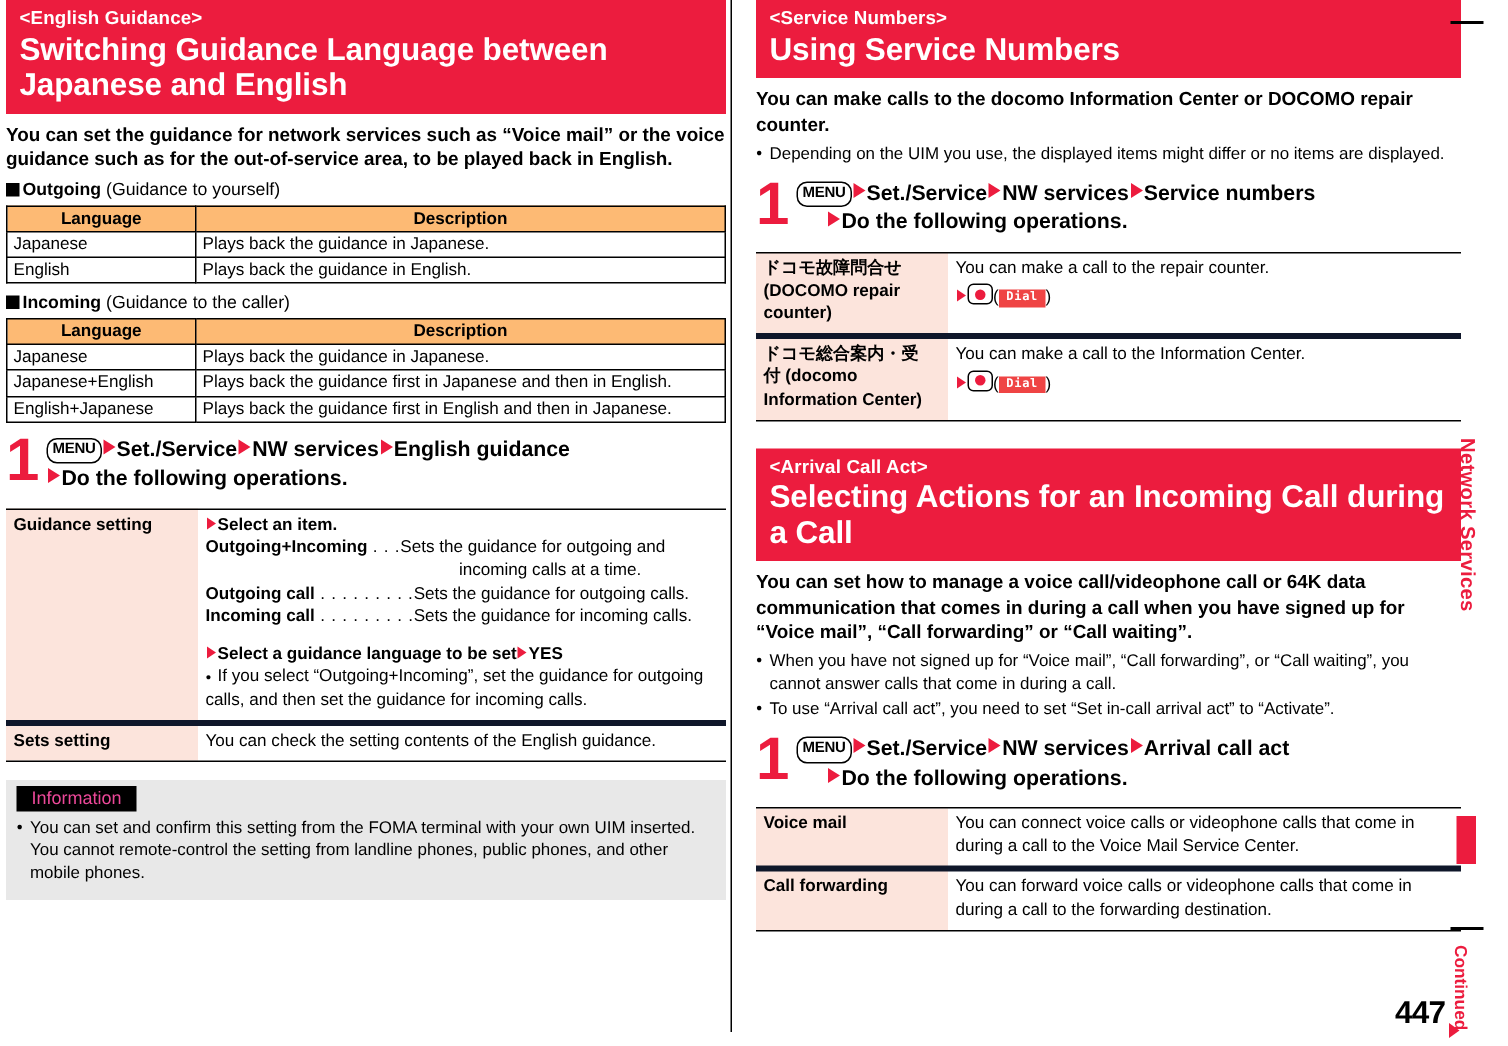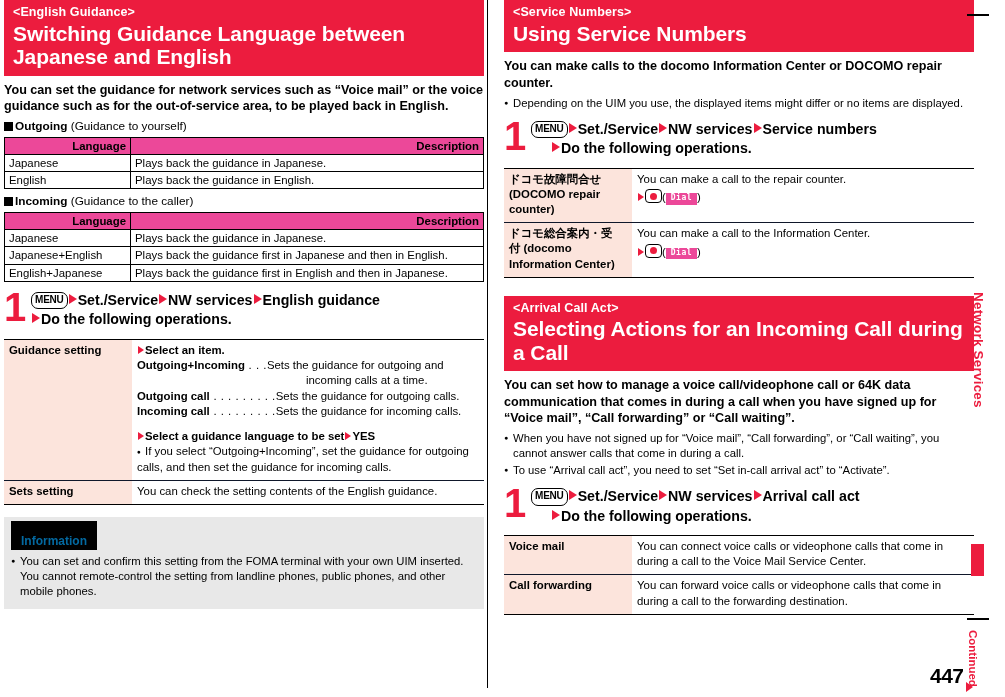"Language" table.boxed th { background: #ec4899 -> #fdba74; text-align: right -> center }
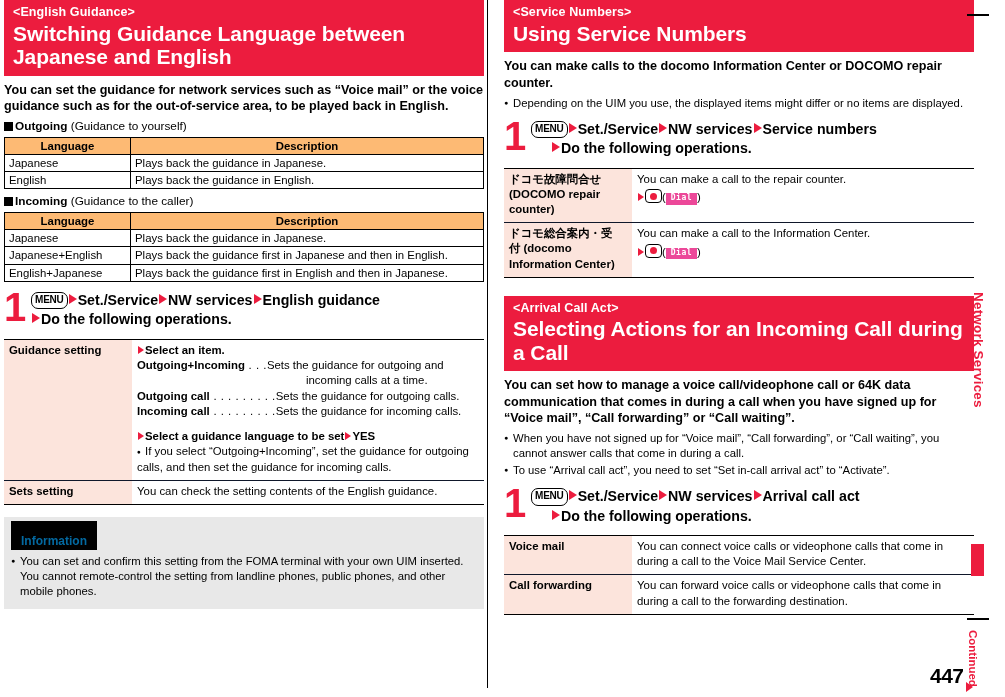"Dial" .softkey { background: #ec4899 -> #ef4444 }
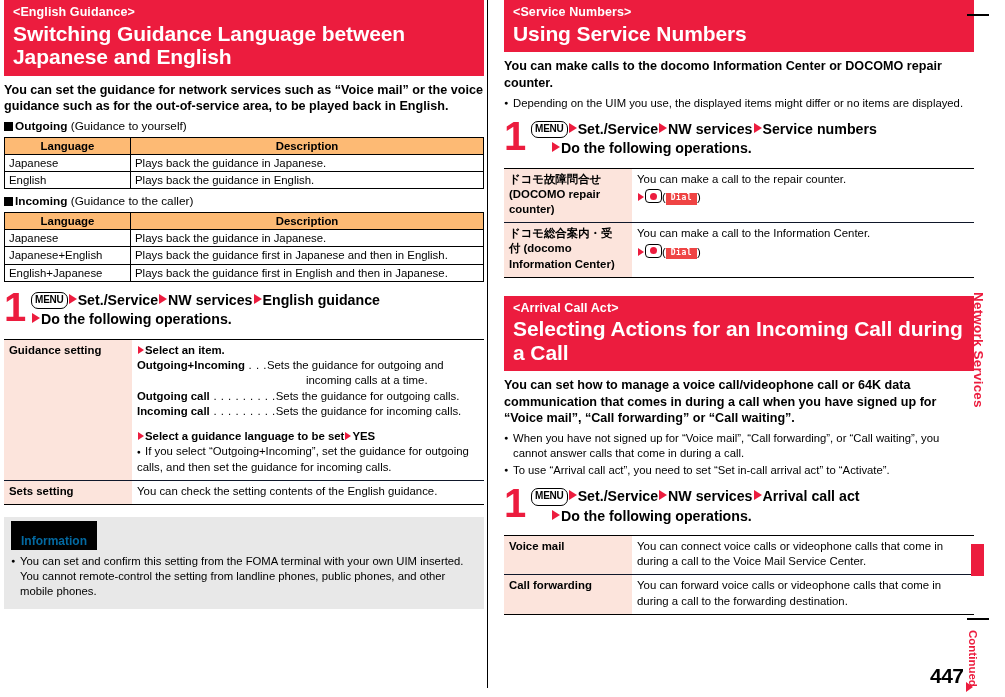"ドコモ総合案内・受付 (docomo Information Center)" table.desc tr.mid-rule td { border-top: 1px solid #0f172a -> 4px solid #0f172a }
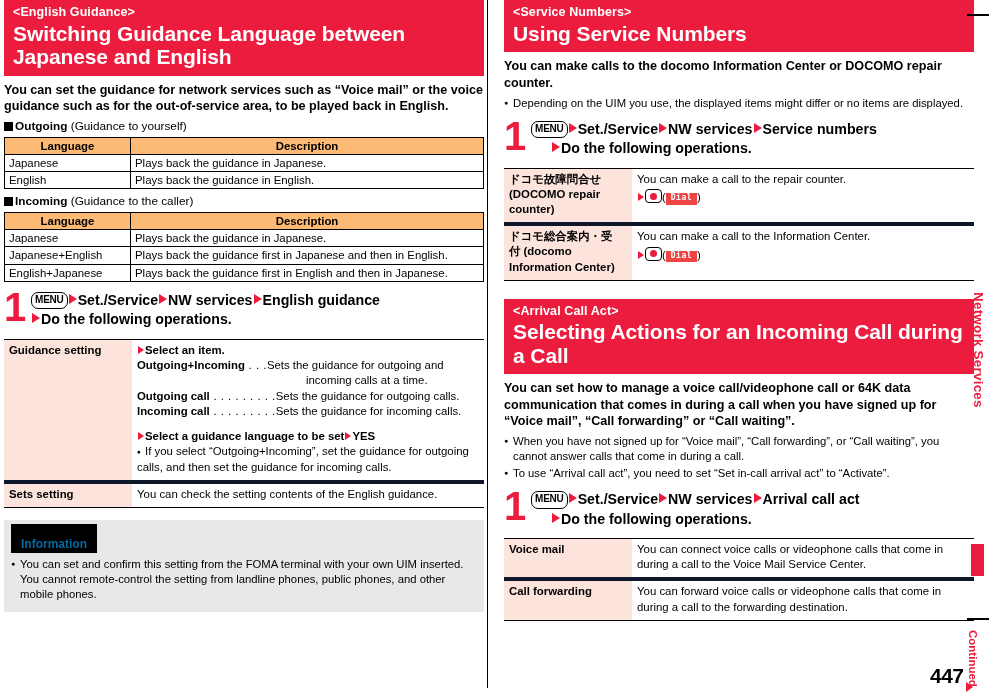"Information" .infobox-title { color: #0369a1 -> #ec4899; font-weight: bold -> normal; padding: 13px 10px 2px 10px -> 1px 10px 2px 10px }
